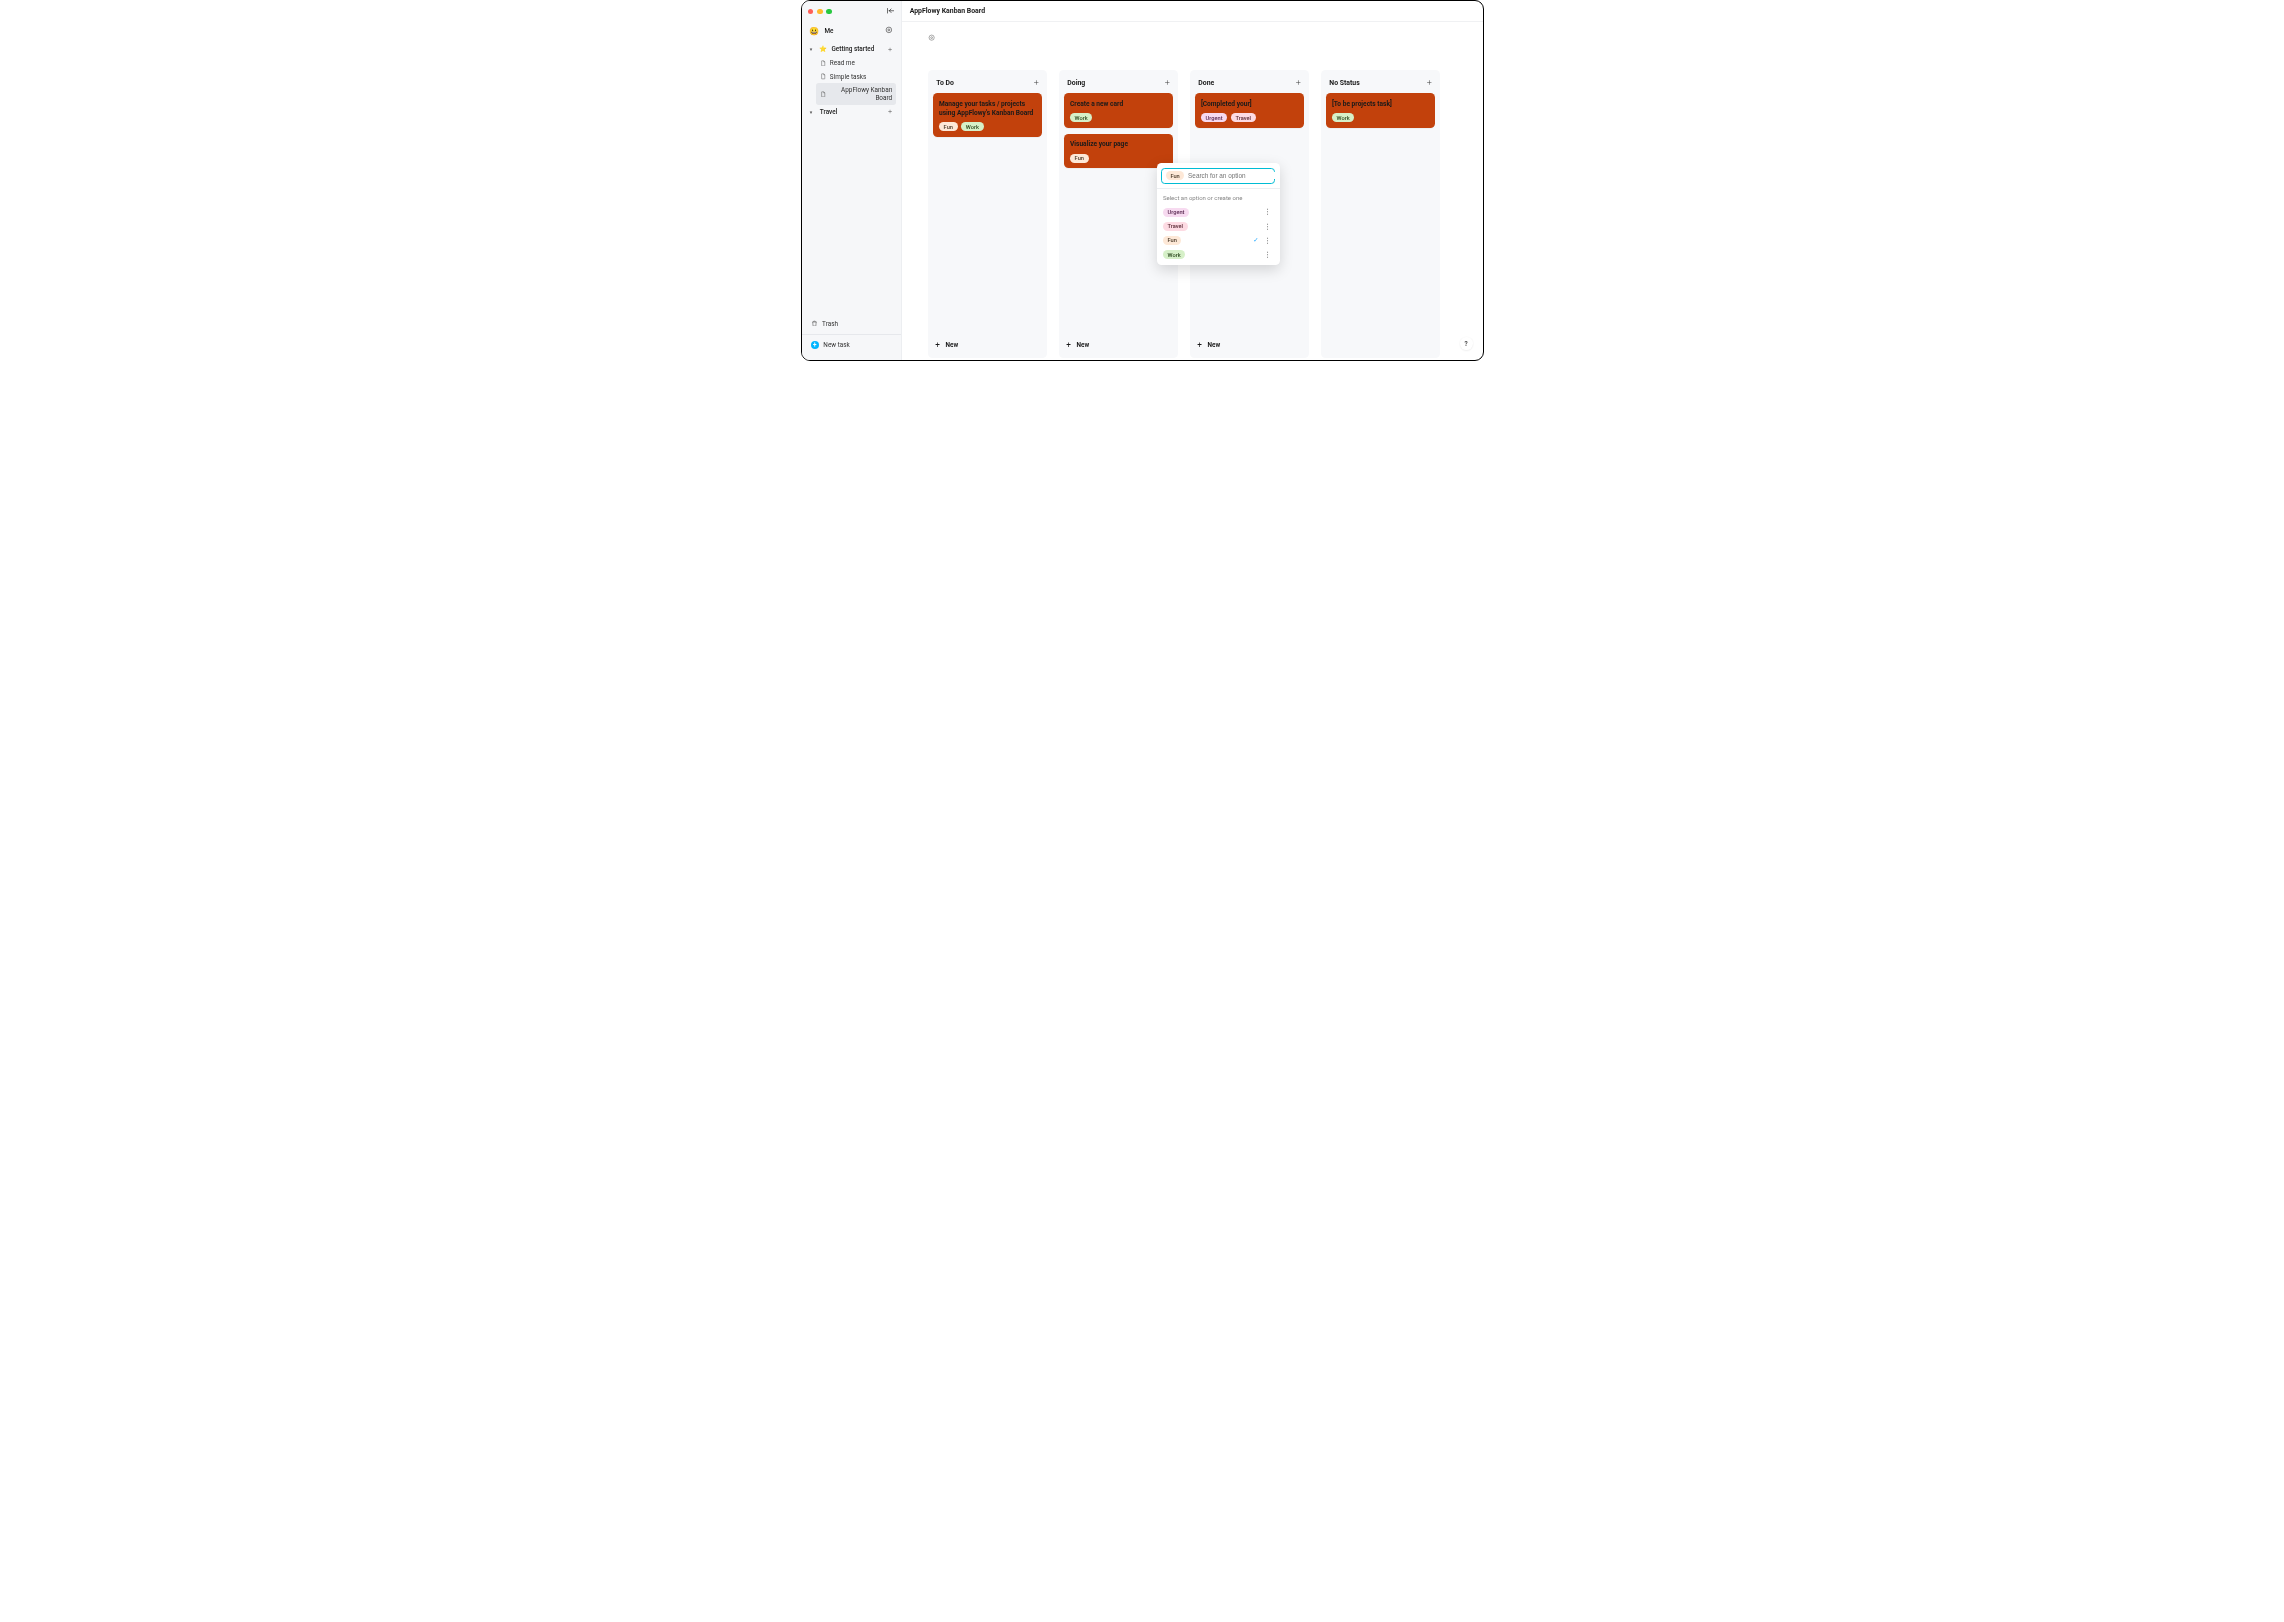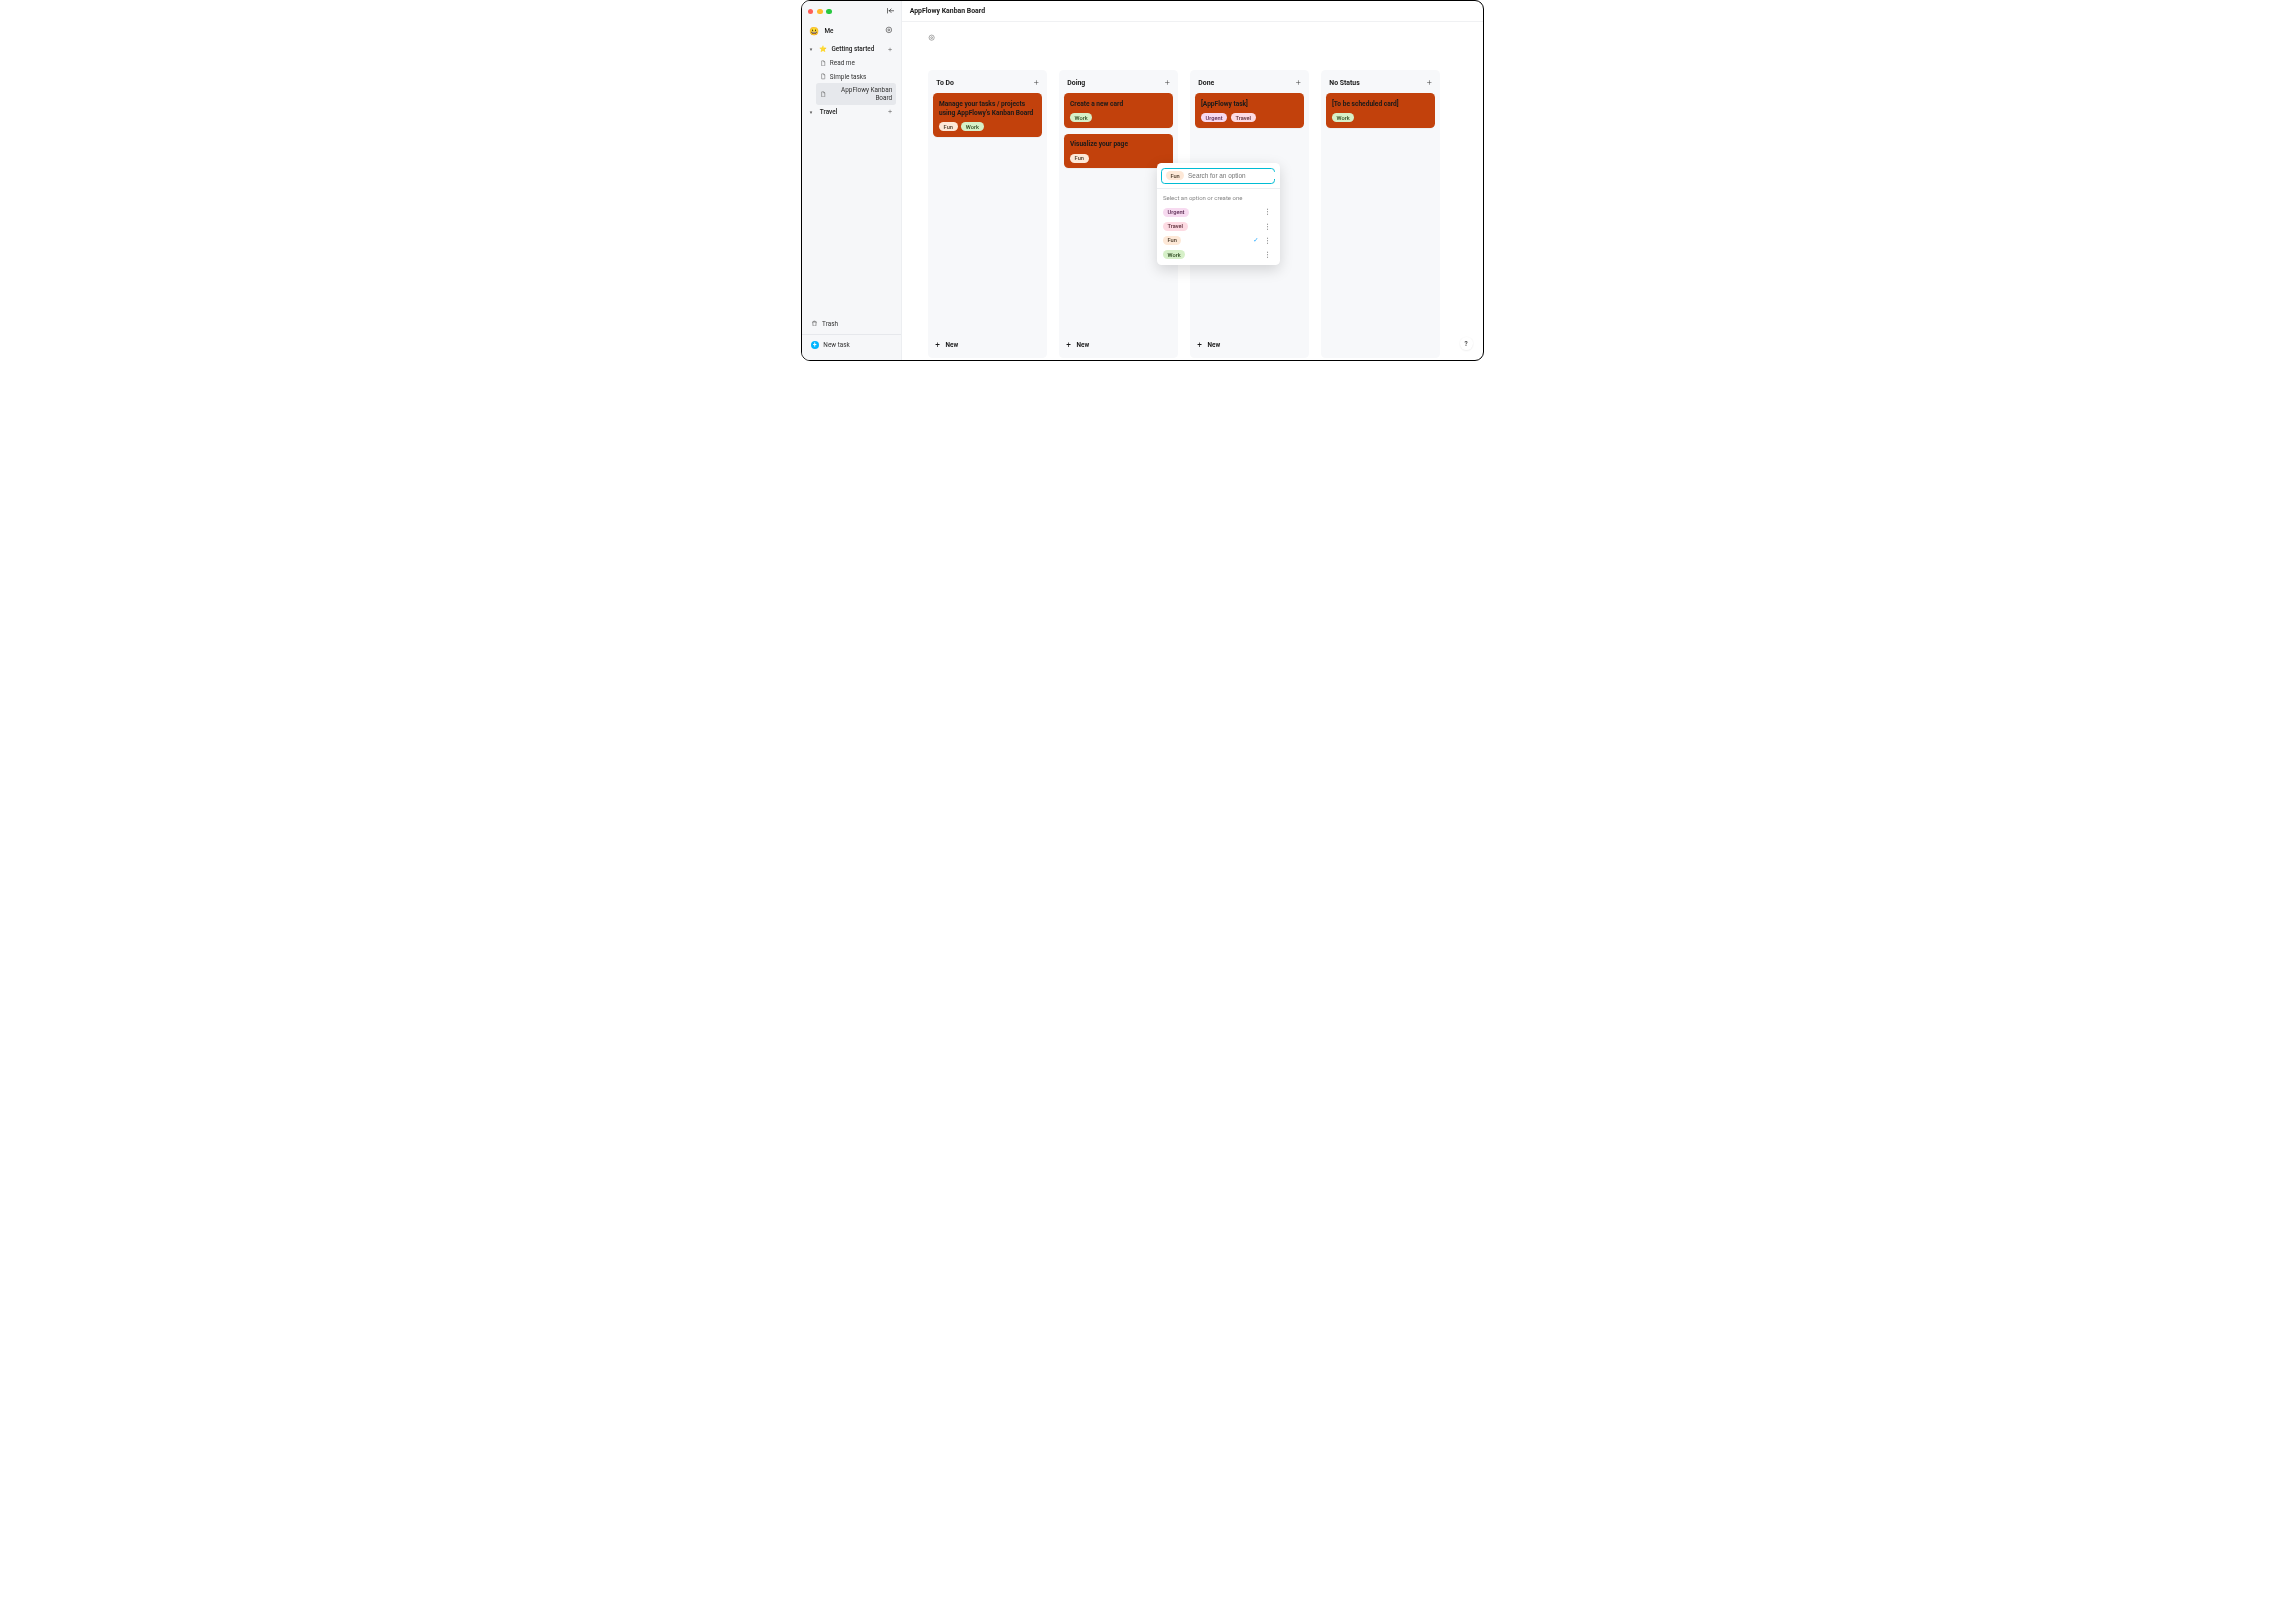"[AppFlowy task]" div.card-title { text: AppFlowy task -> Completed your }
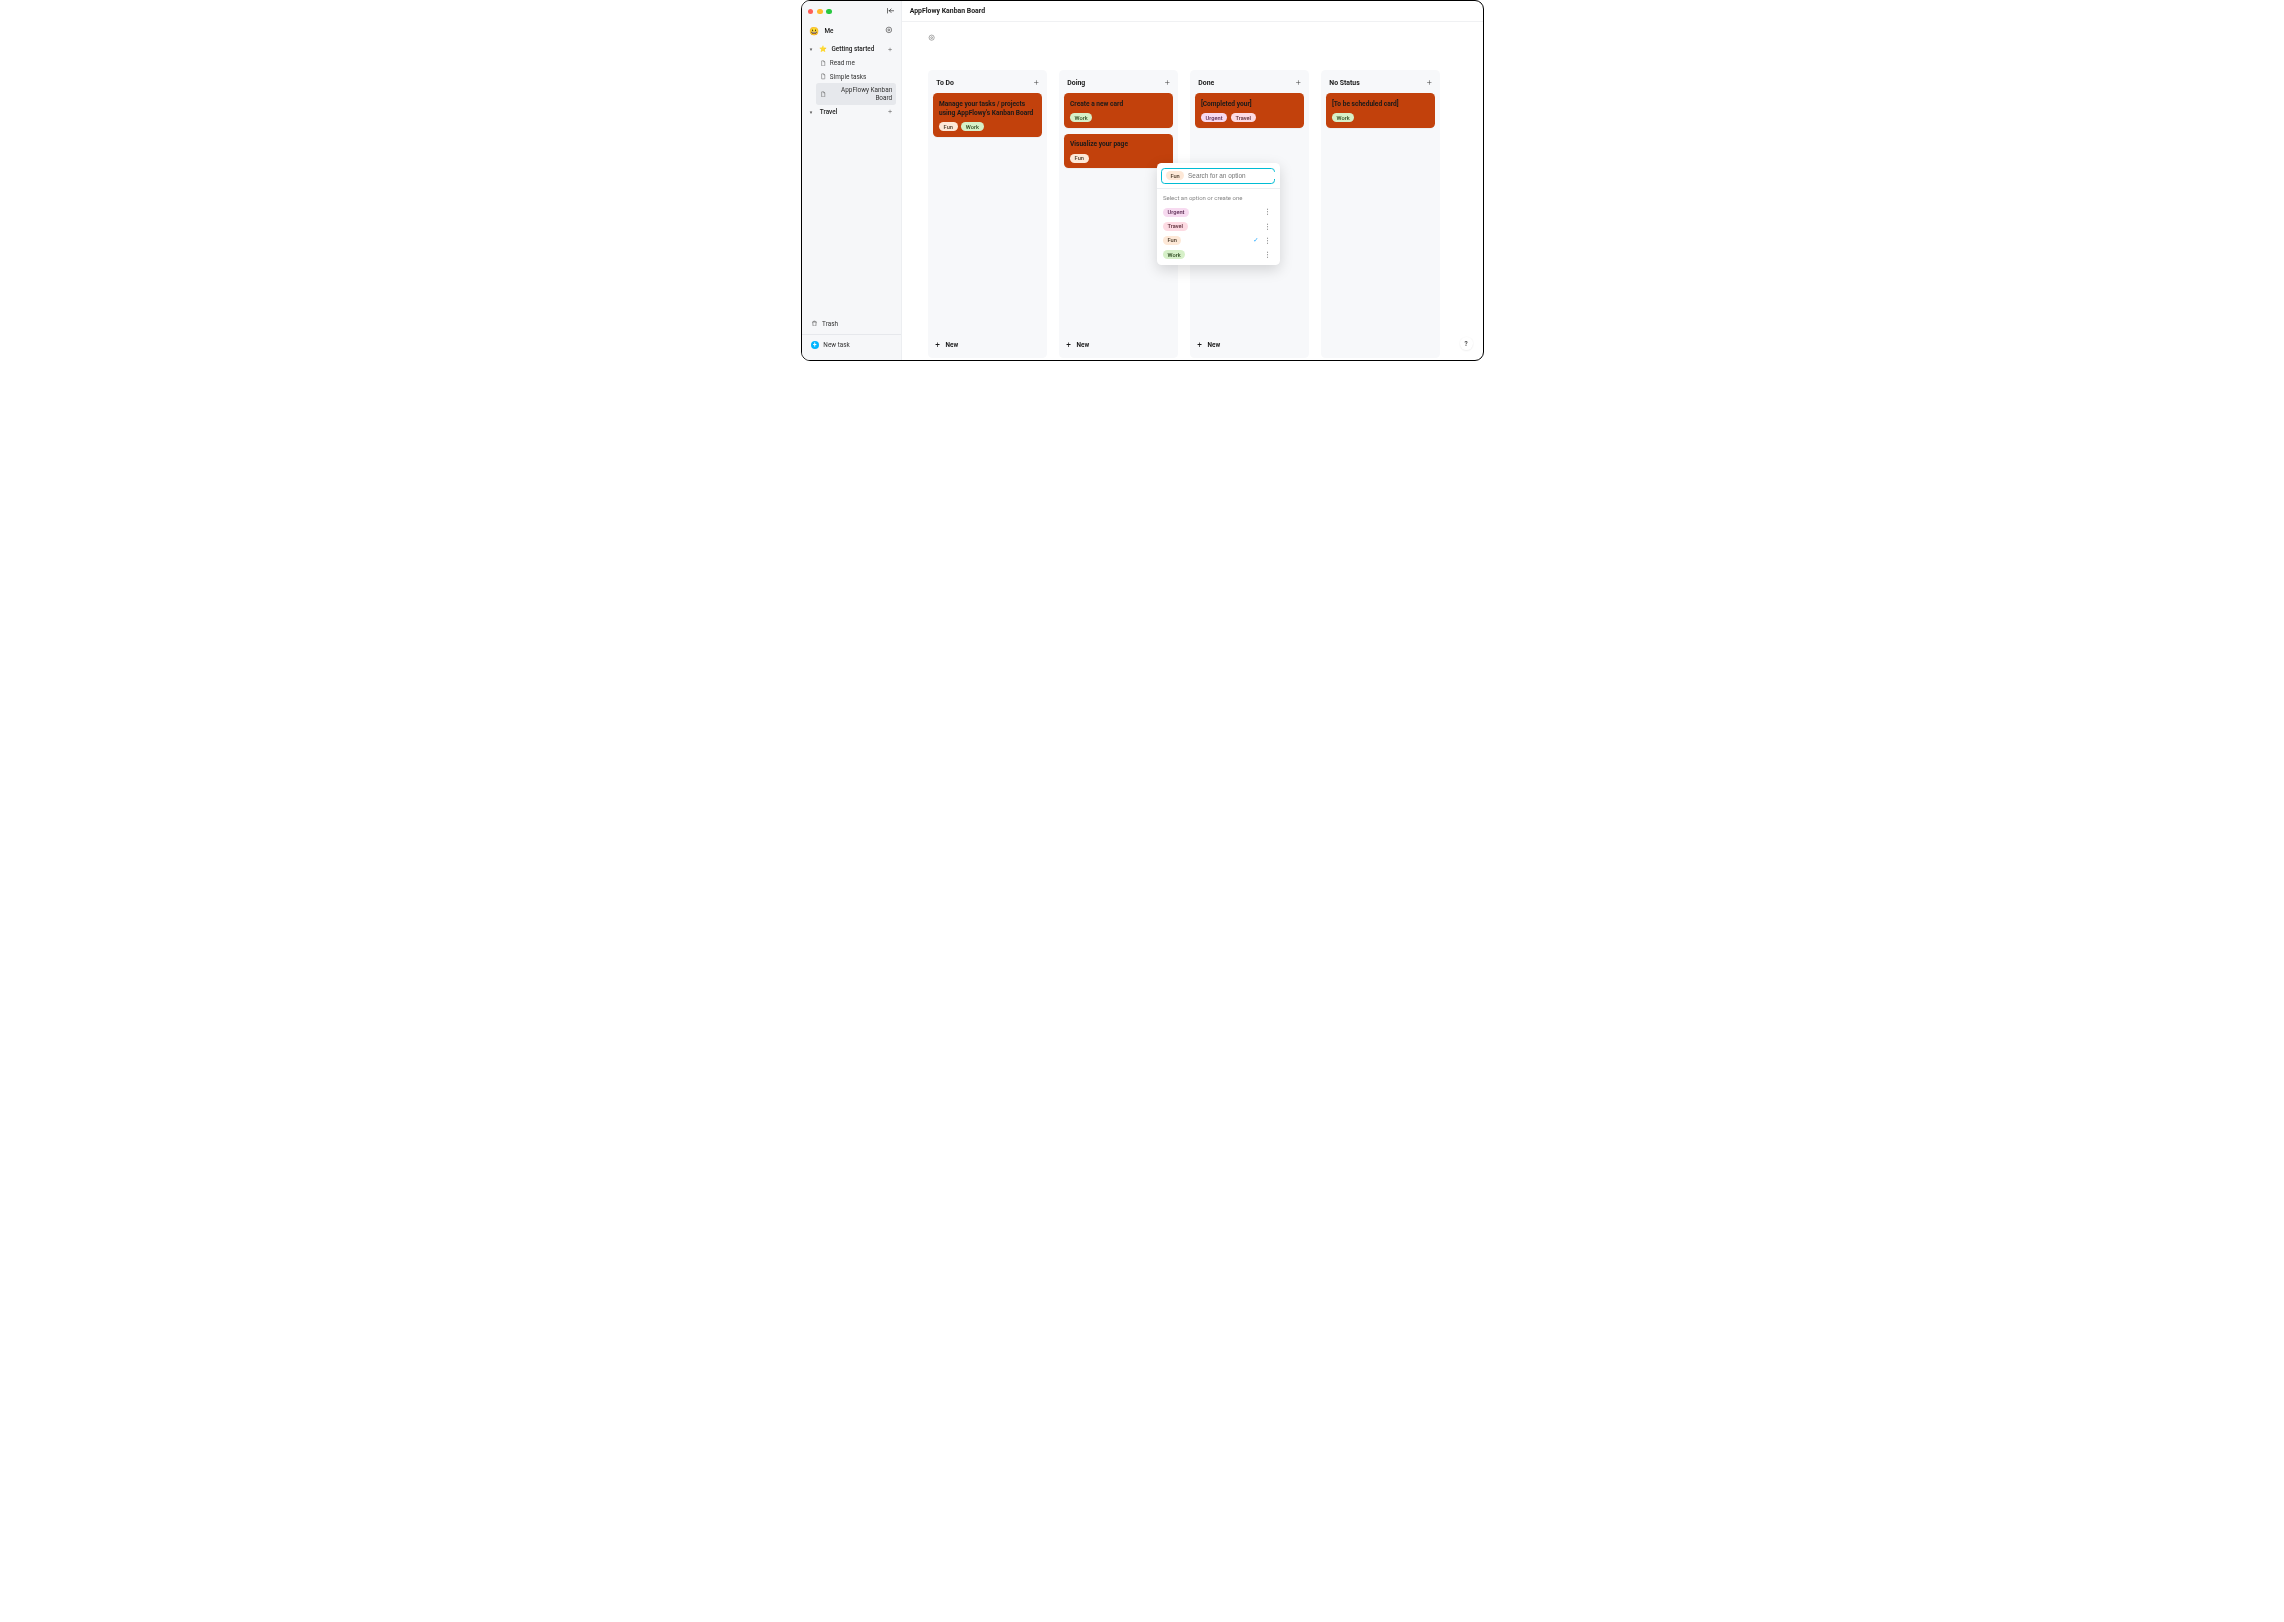"[To be scheduled card]" div.card-title { text: scheduled card -> projects task }
